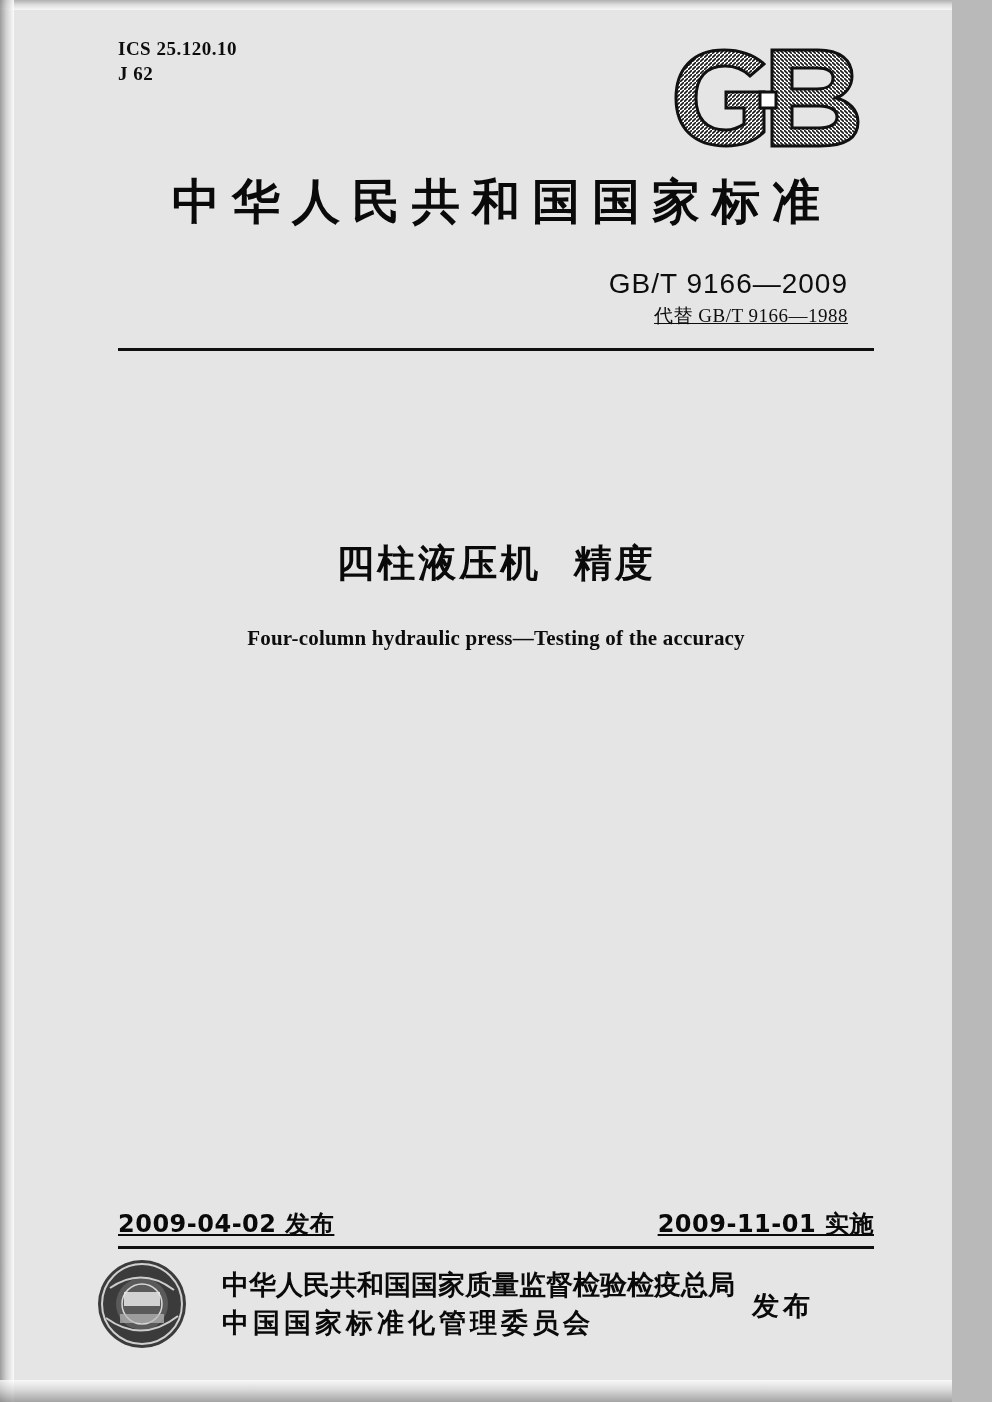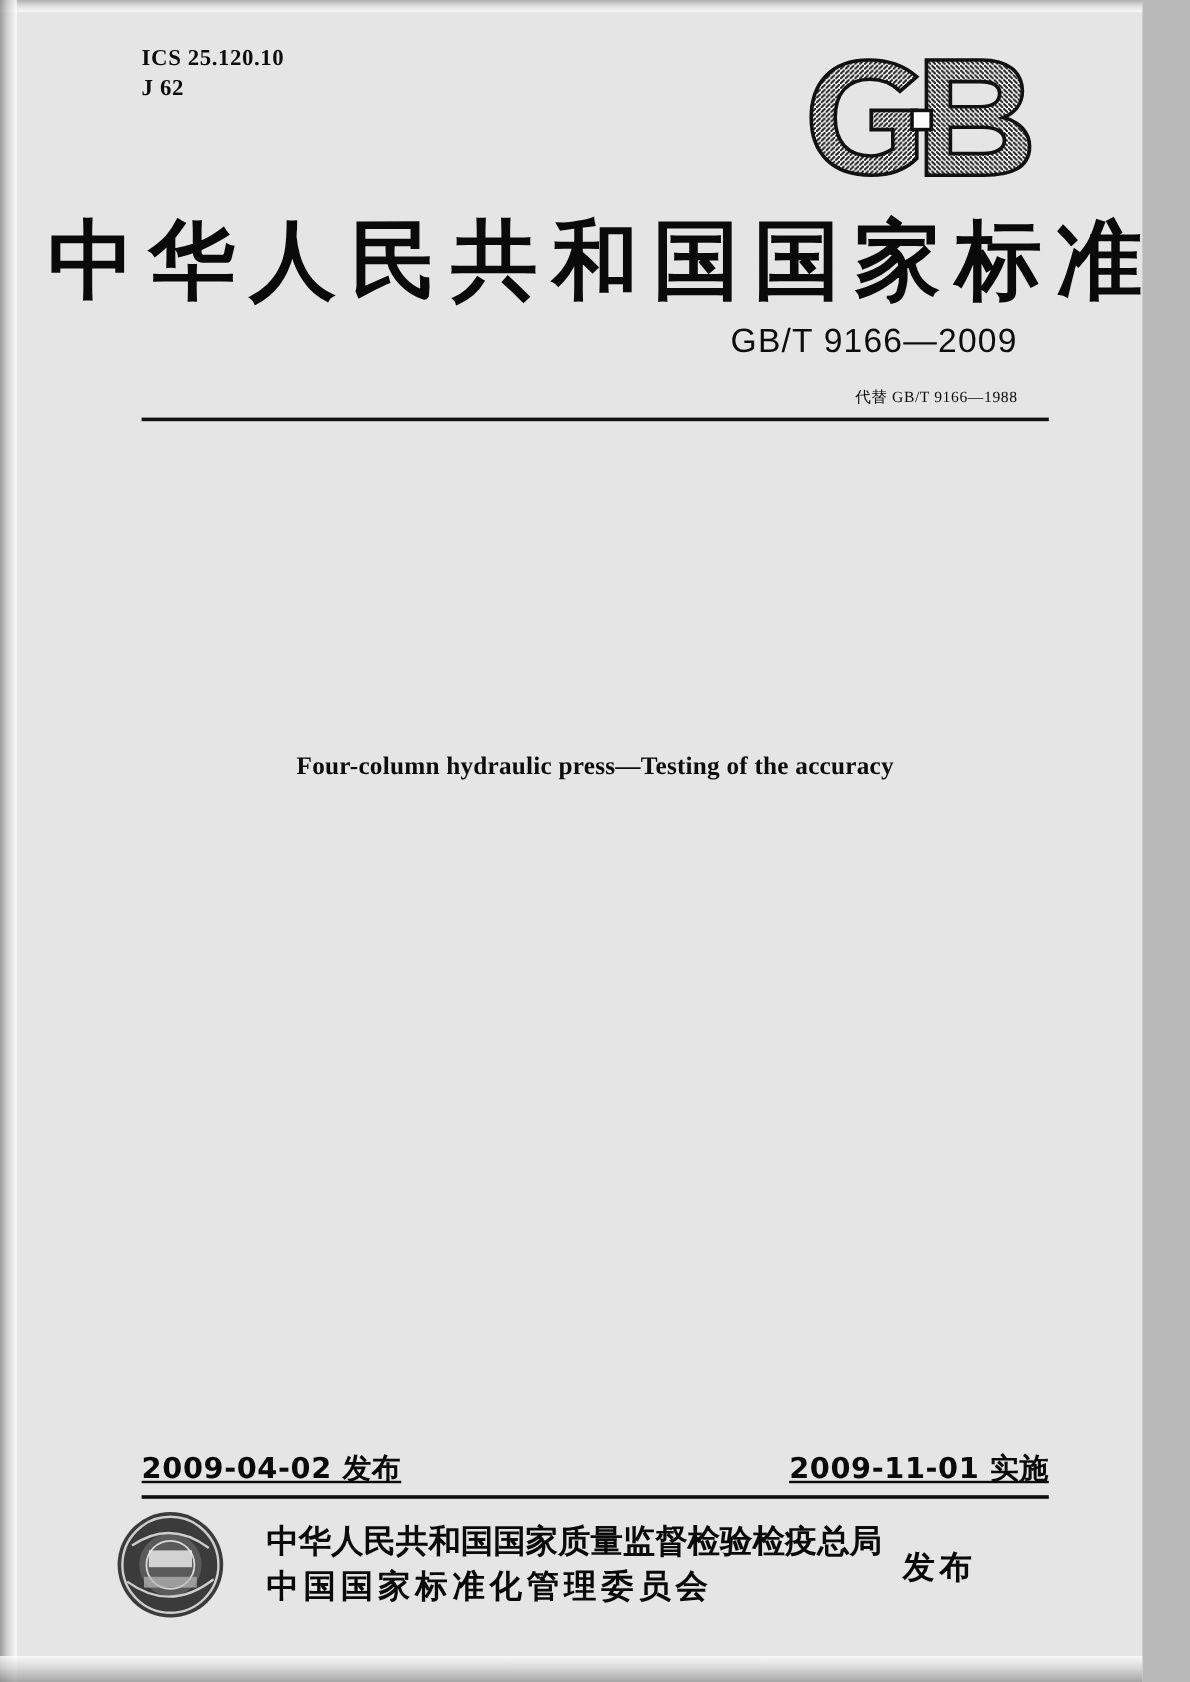"中华人民共和国国家标准" .national-title { font-size: 72px -> 48px }
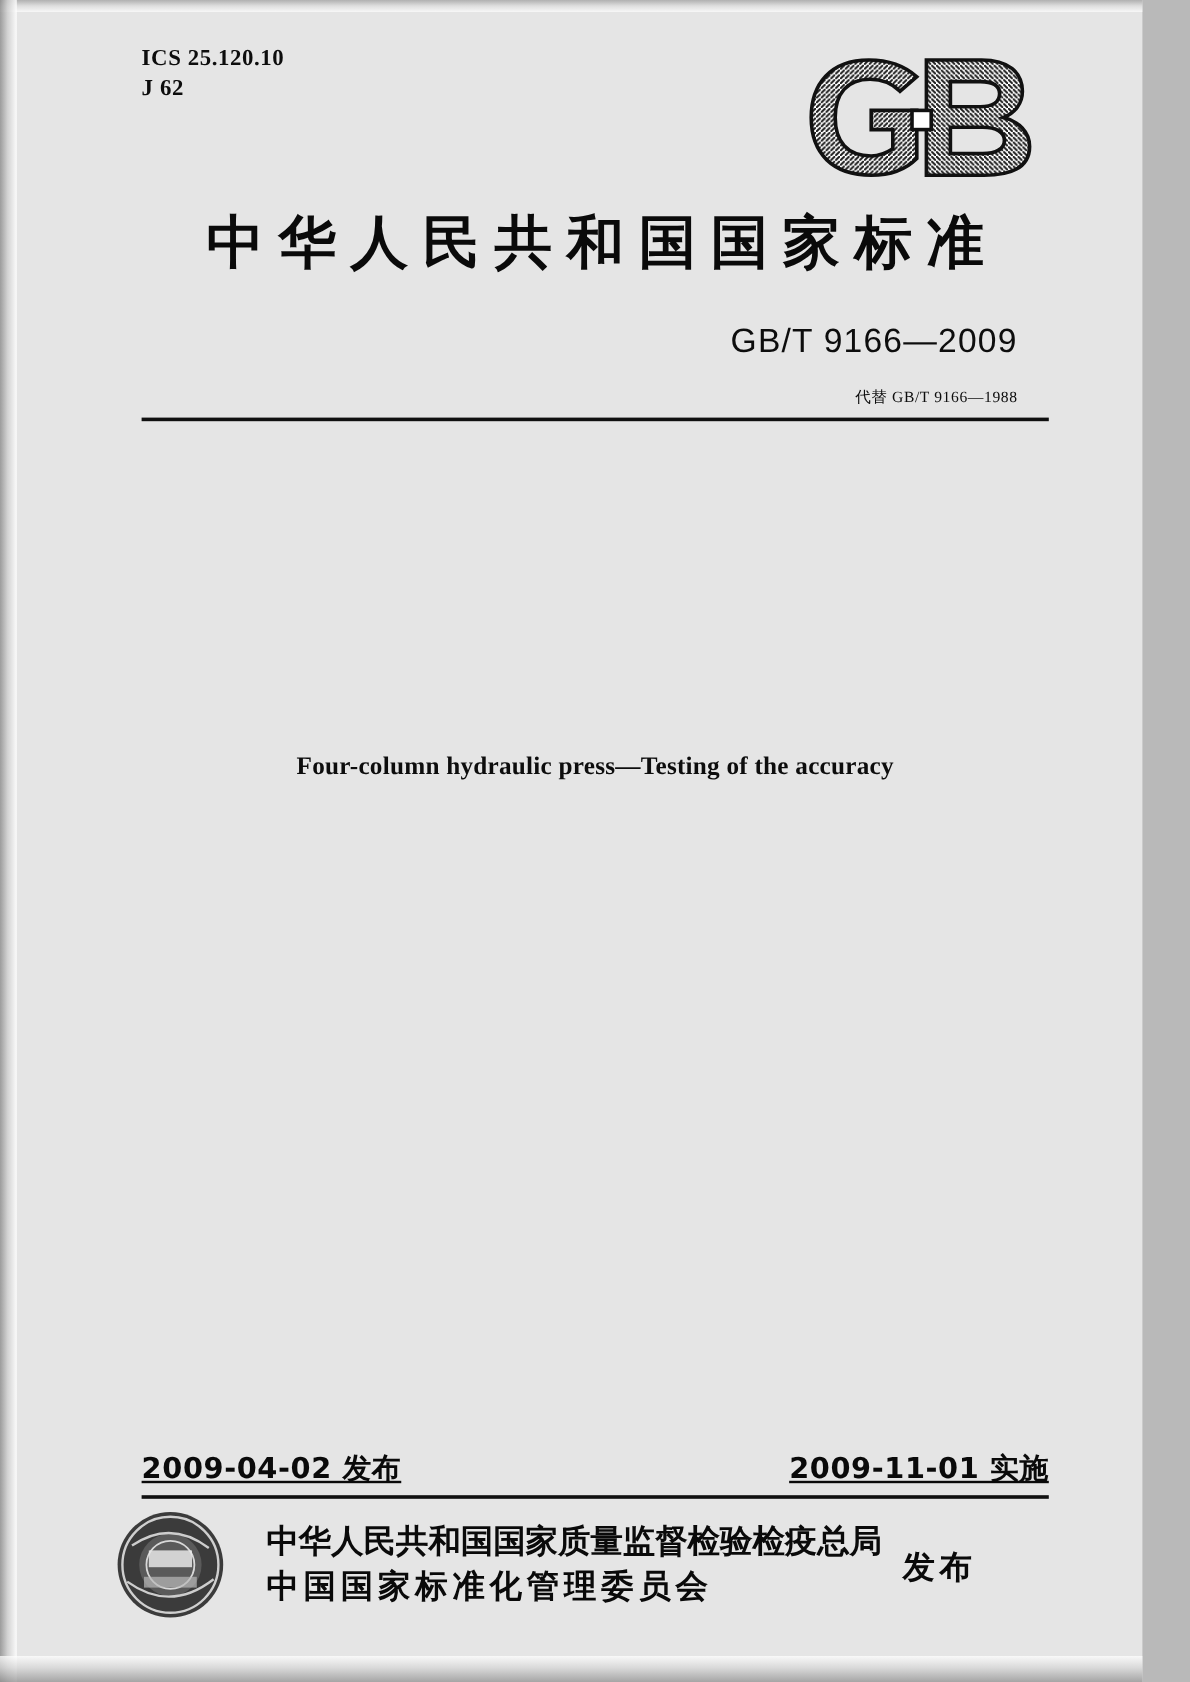"代替 GB/T 9166—1988" .std-no .sub { font-size: 13px -> 19px; margin-top: 21px -> 6px; text-decoration: none -> underline }
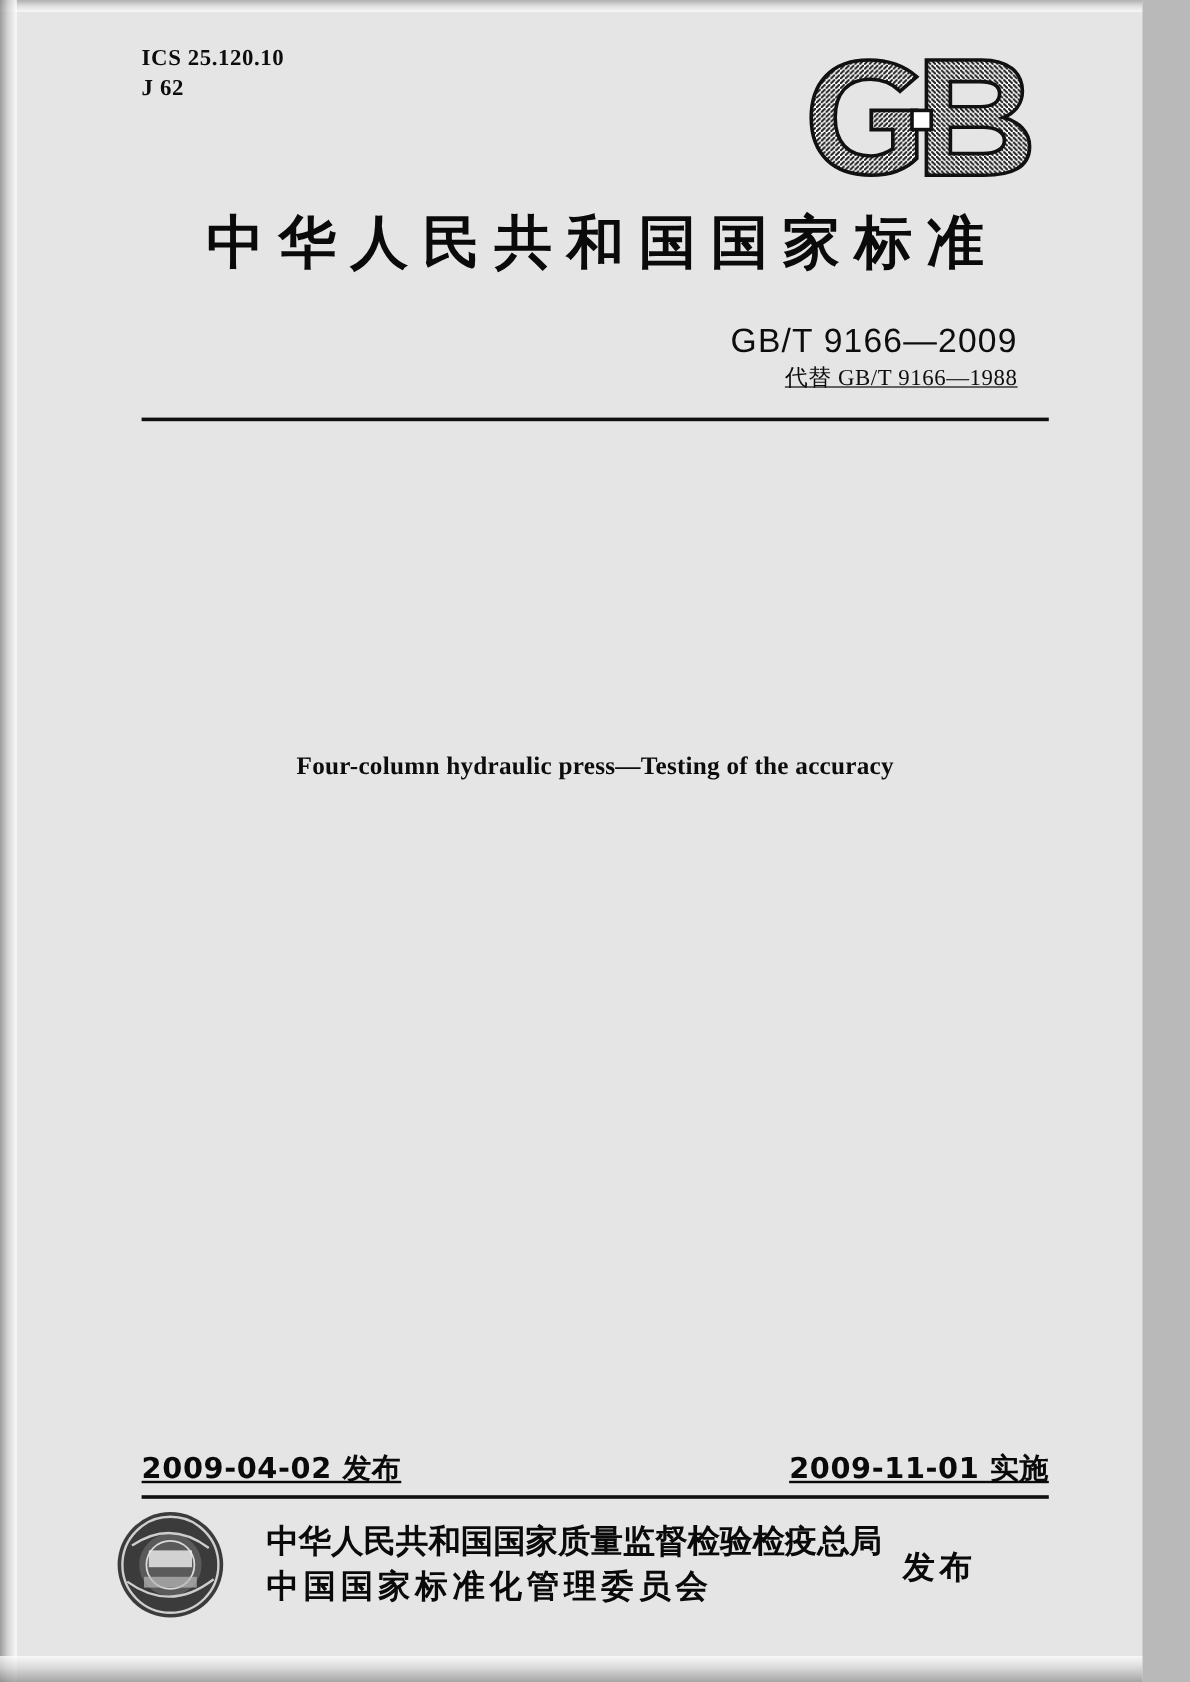"四柱液压机 精度" div.doc-title-cn { html: none -> <div>四柱液压机 精度</div> }
